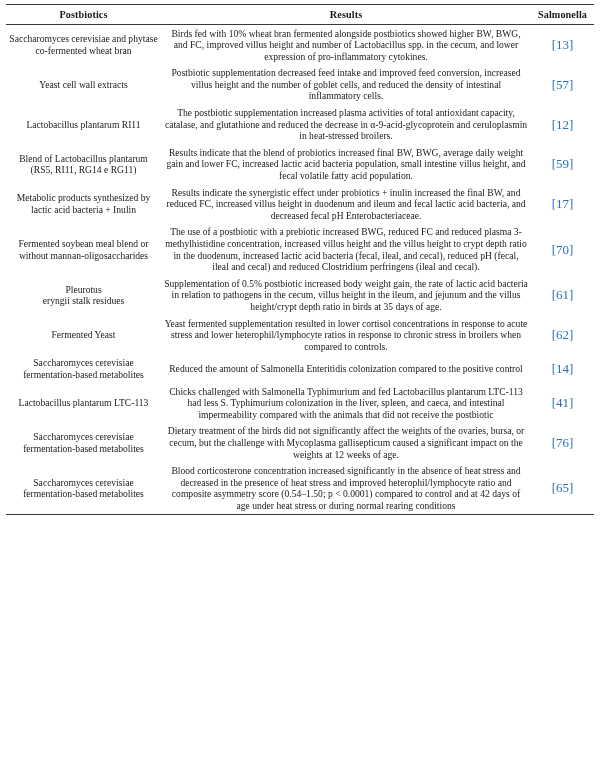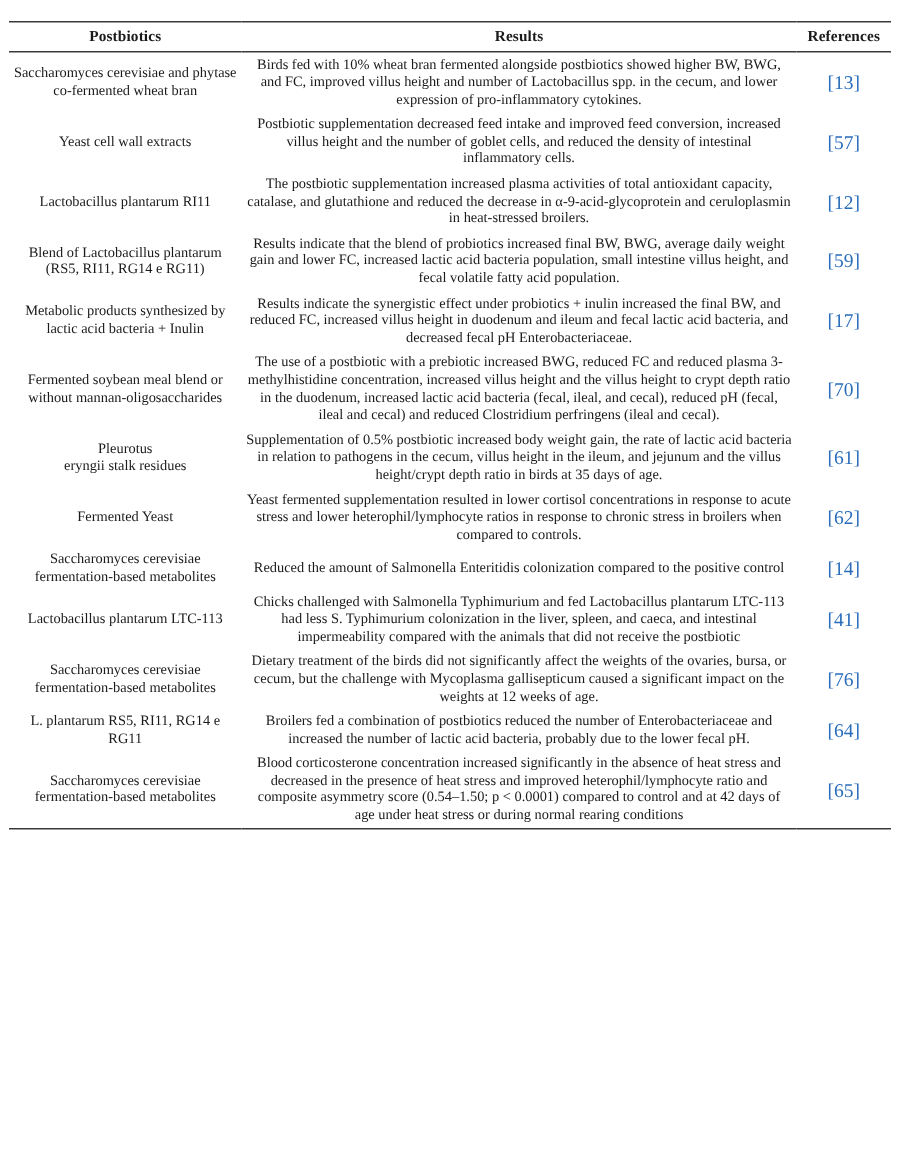"Postbiotics" .table-wrap { padding: 14px 6px -> 4px 6px }
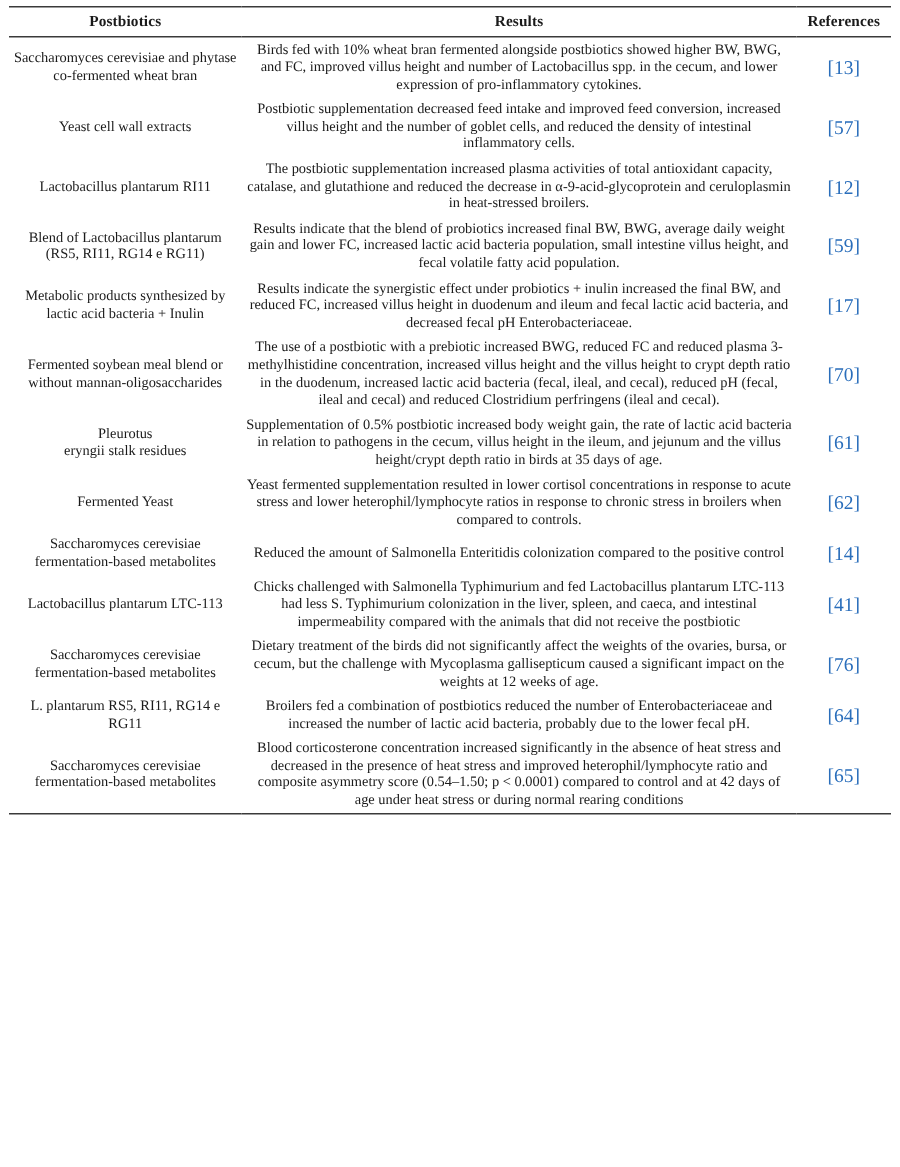"References" th { text: References -> Salmonella }
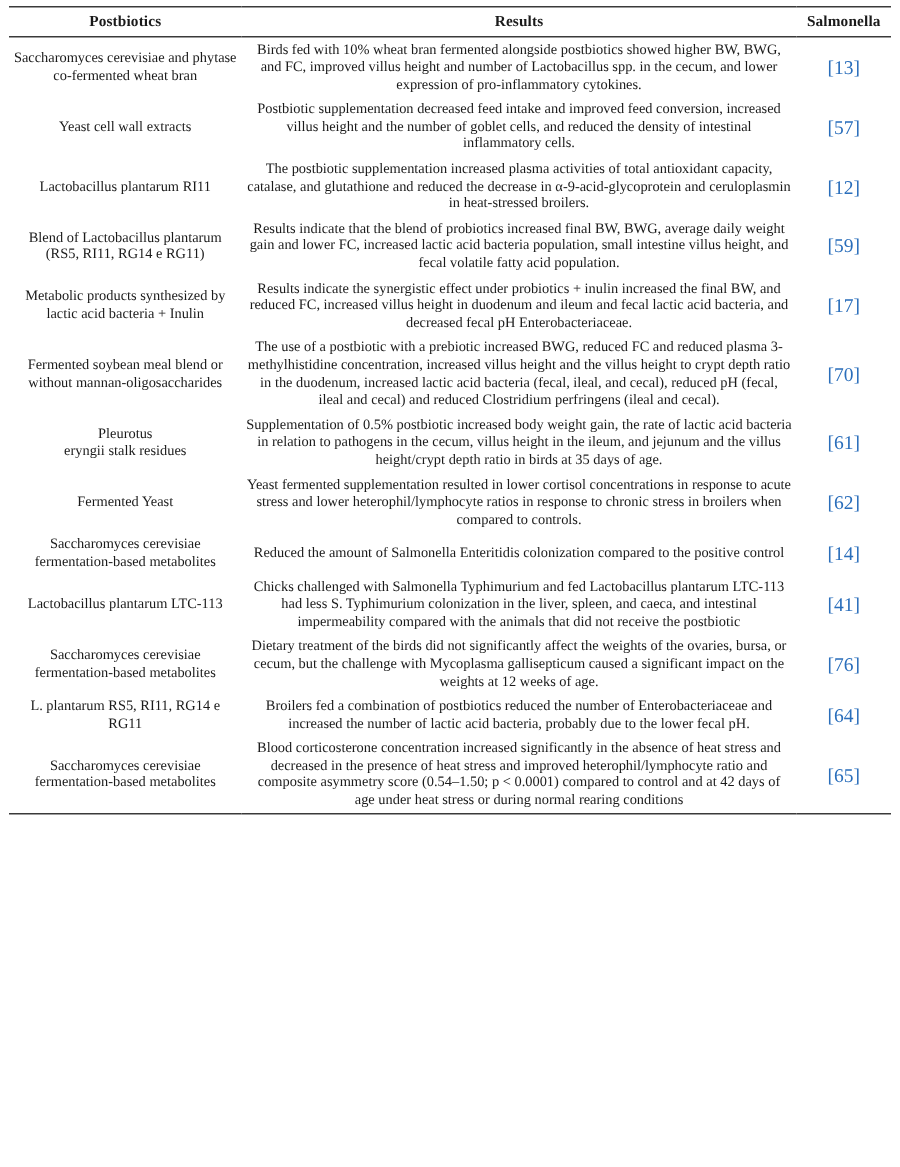"L. plantarum RS5, RI11, RG14" tr { html: <tr> <td>L. plantarum RS5, RI11, RG14 e RG11</td> <td>Broilers fed a combination of postbiotics reduced the number of Enterobacteriaceae and increased the number of lactic acid bacteria, probably due to the lower fecal pH.</td> <td><a>[64]</a></td> </tr> -> none }
